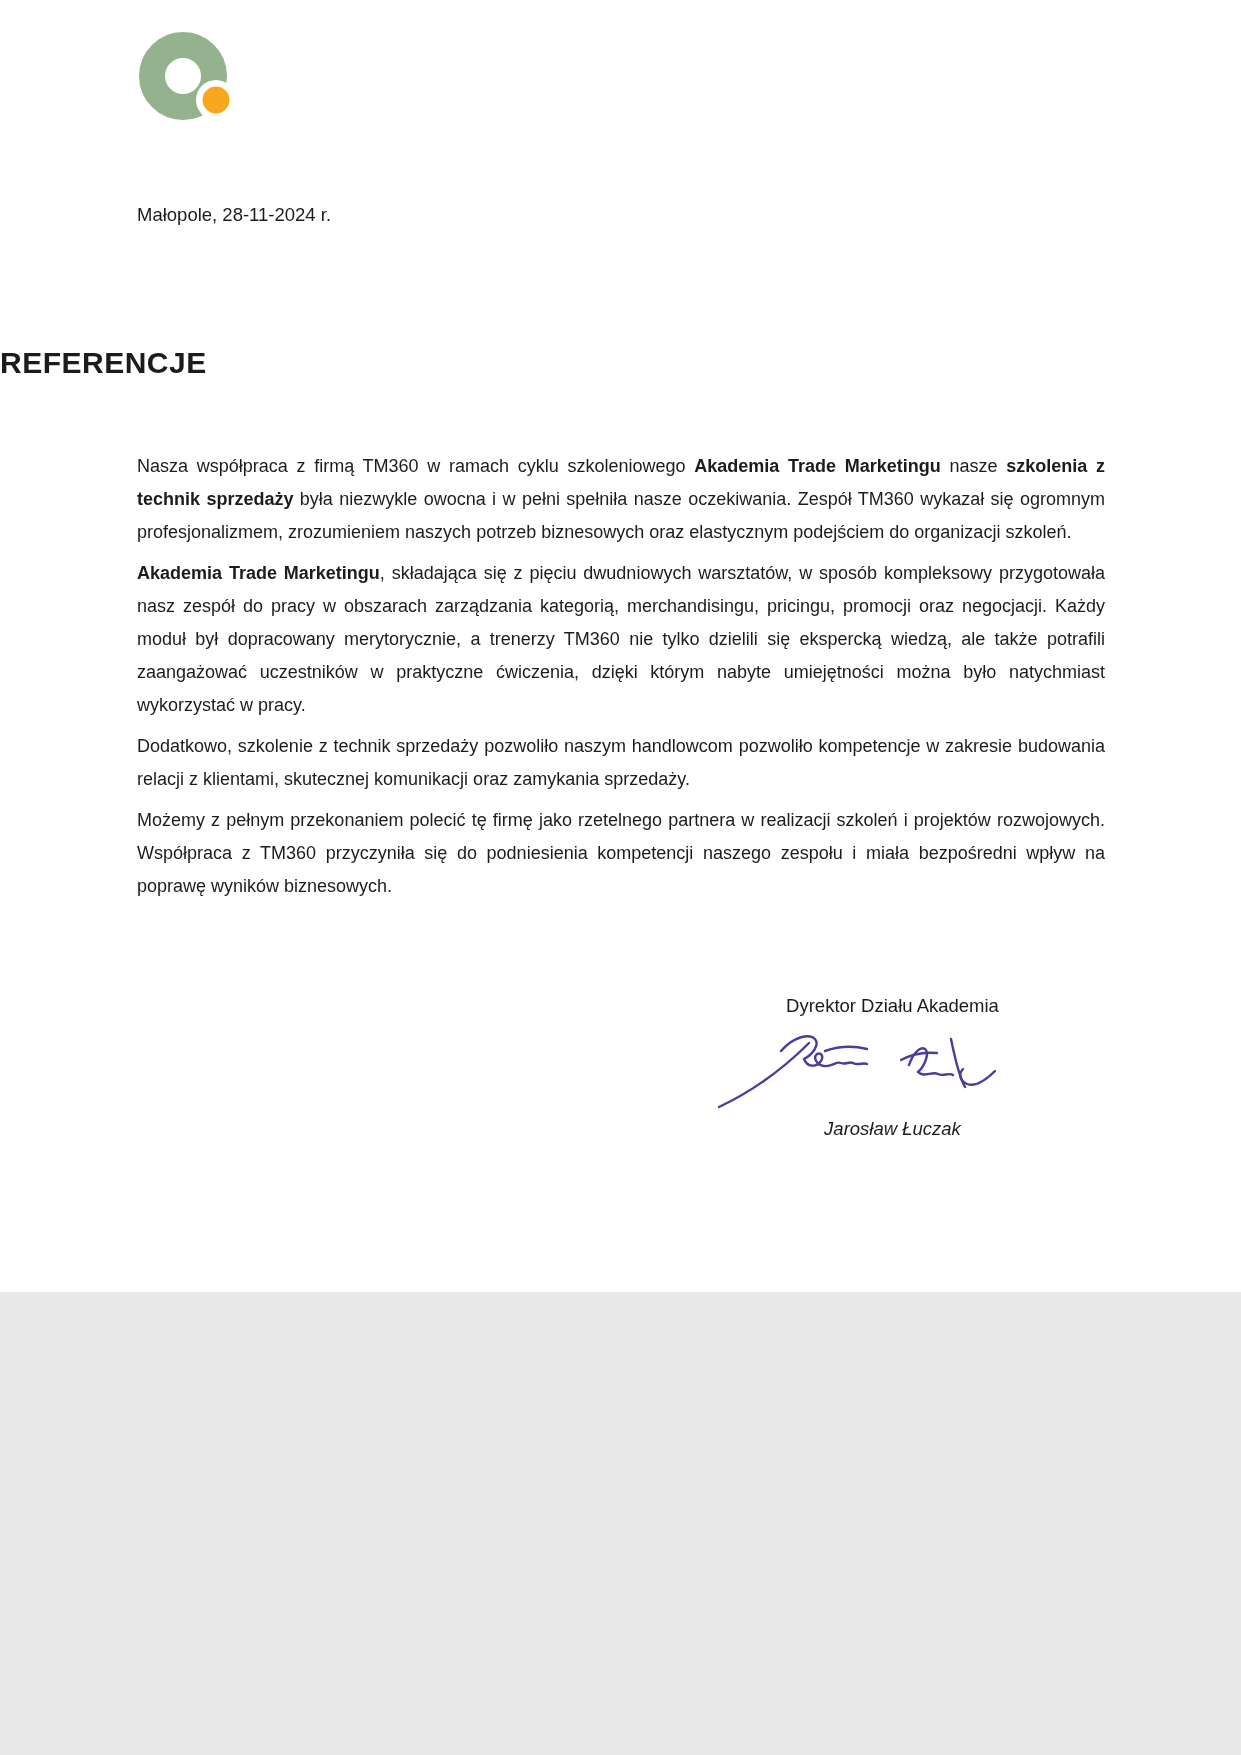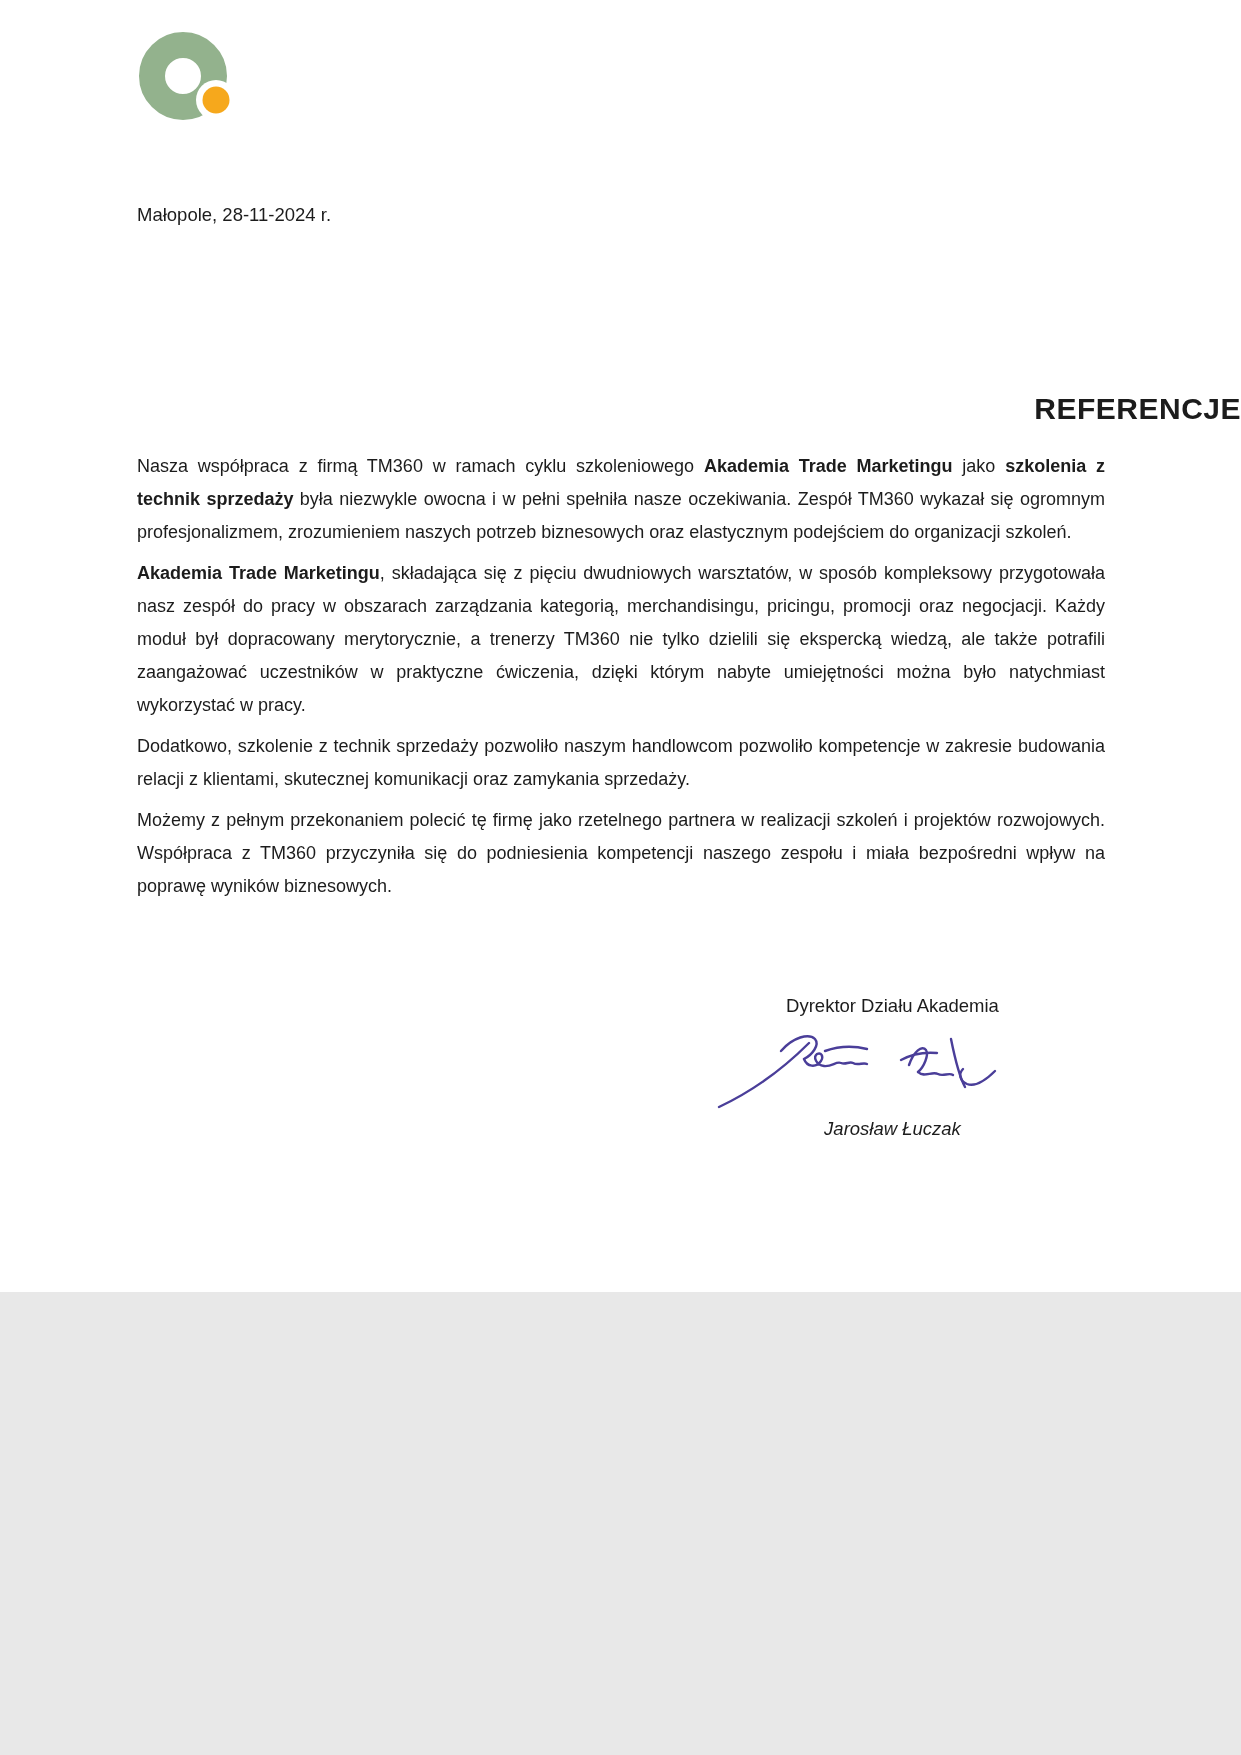"REFERENCJE" .letter-title { margin-top: 46px -> none; text-align: right -> left }
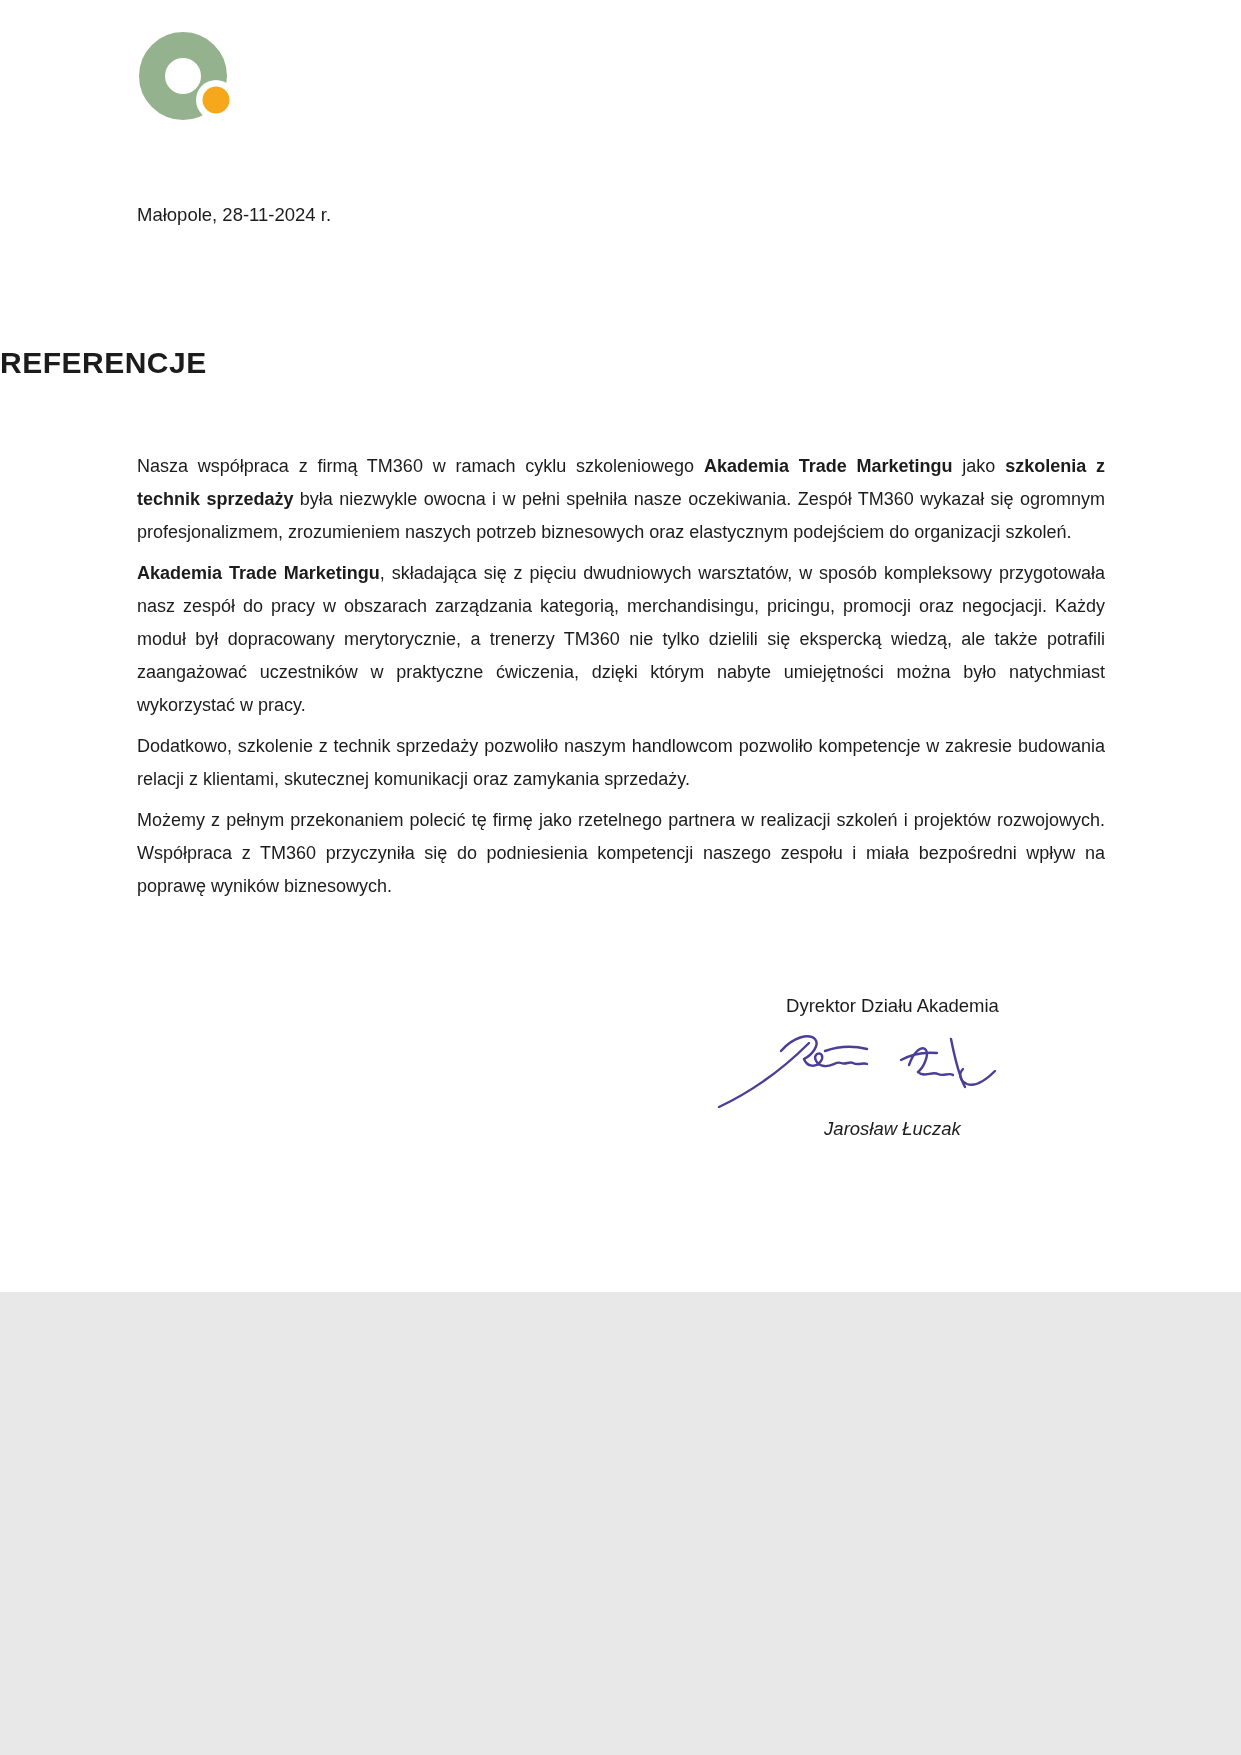"jako" span { text: jako -> nasze }
